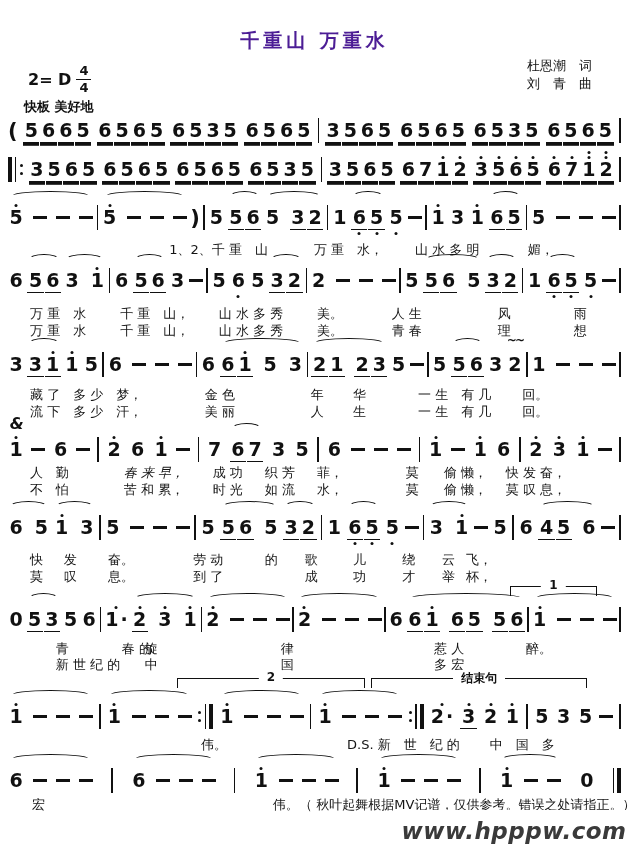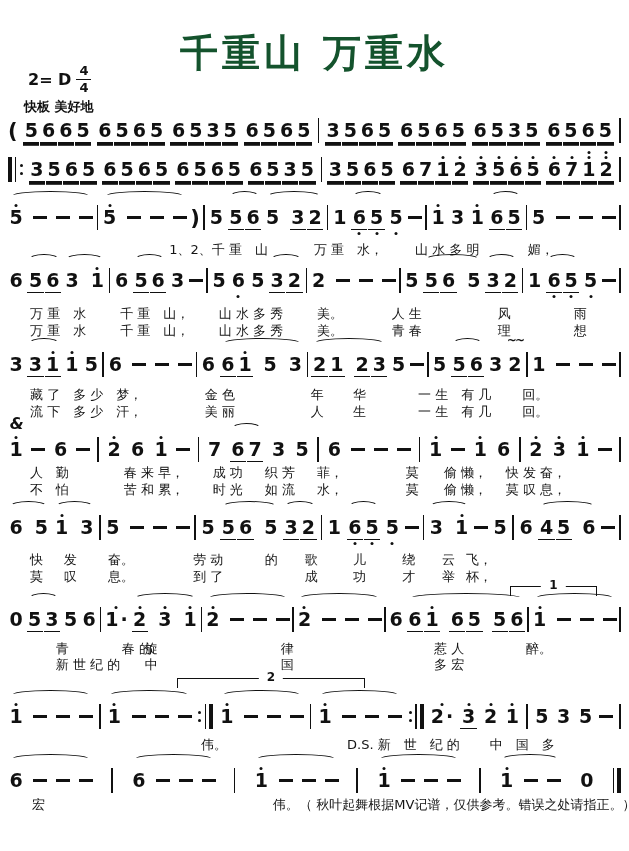"千重山 万重水" .title { color: #14532d -> #4c1d95; font-size: 38px -> 19px }
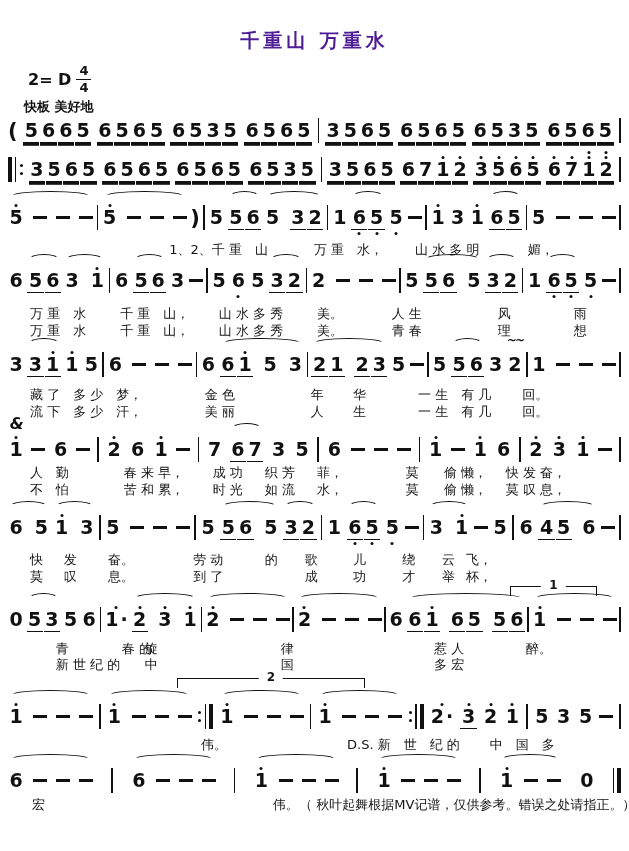"杜恩潮 词" div.credits { html: none -> <div> <div>杜恩潮 词</div> <div>刘 青 曲</div> </div> }
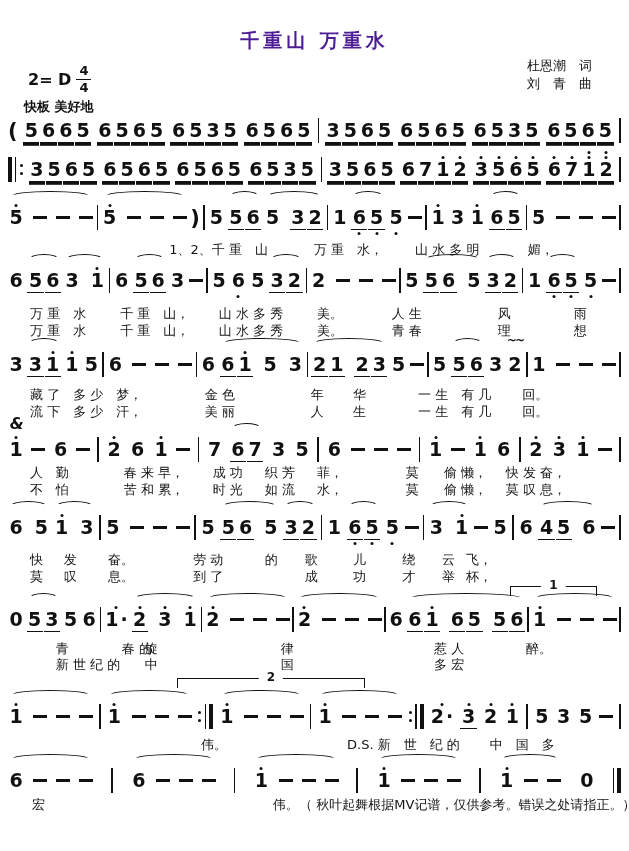"春 来 早，" span.lyr { font-style: none -> italic }
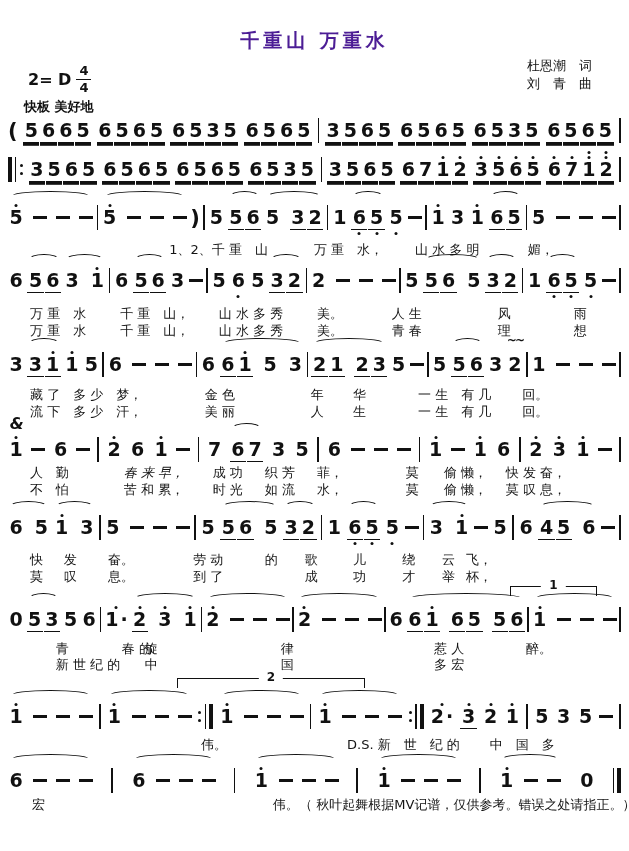"结束句" div.volta { html: none -> <div> <span>结束句</span> </div> }
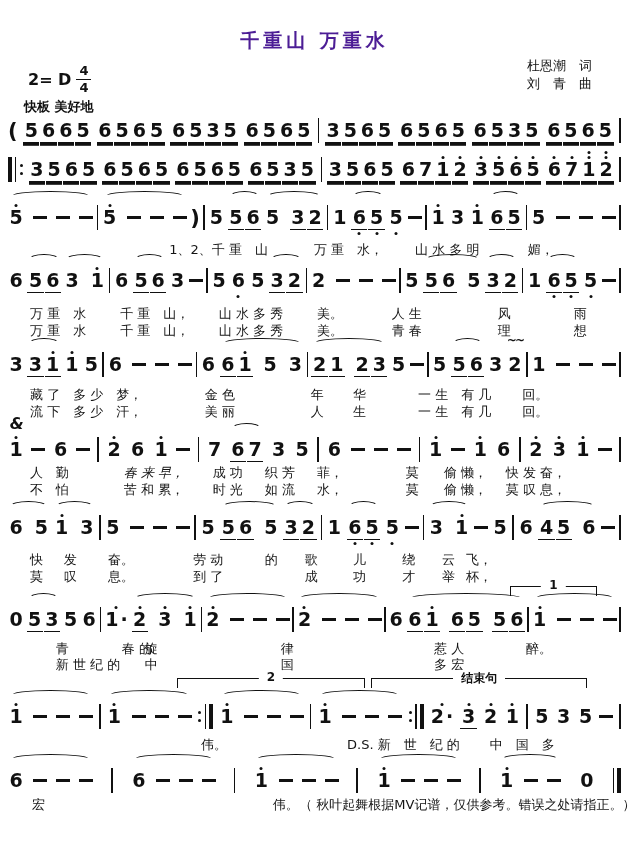"www.hpppw.com" div.watermark { html: none -> <div>www.hpppw.com</div> }
